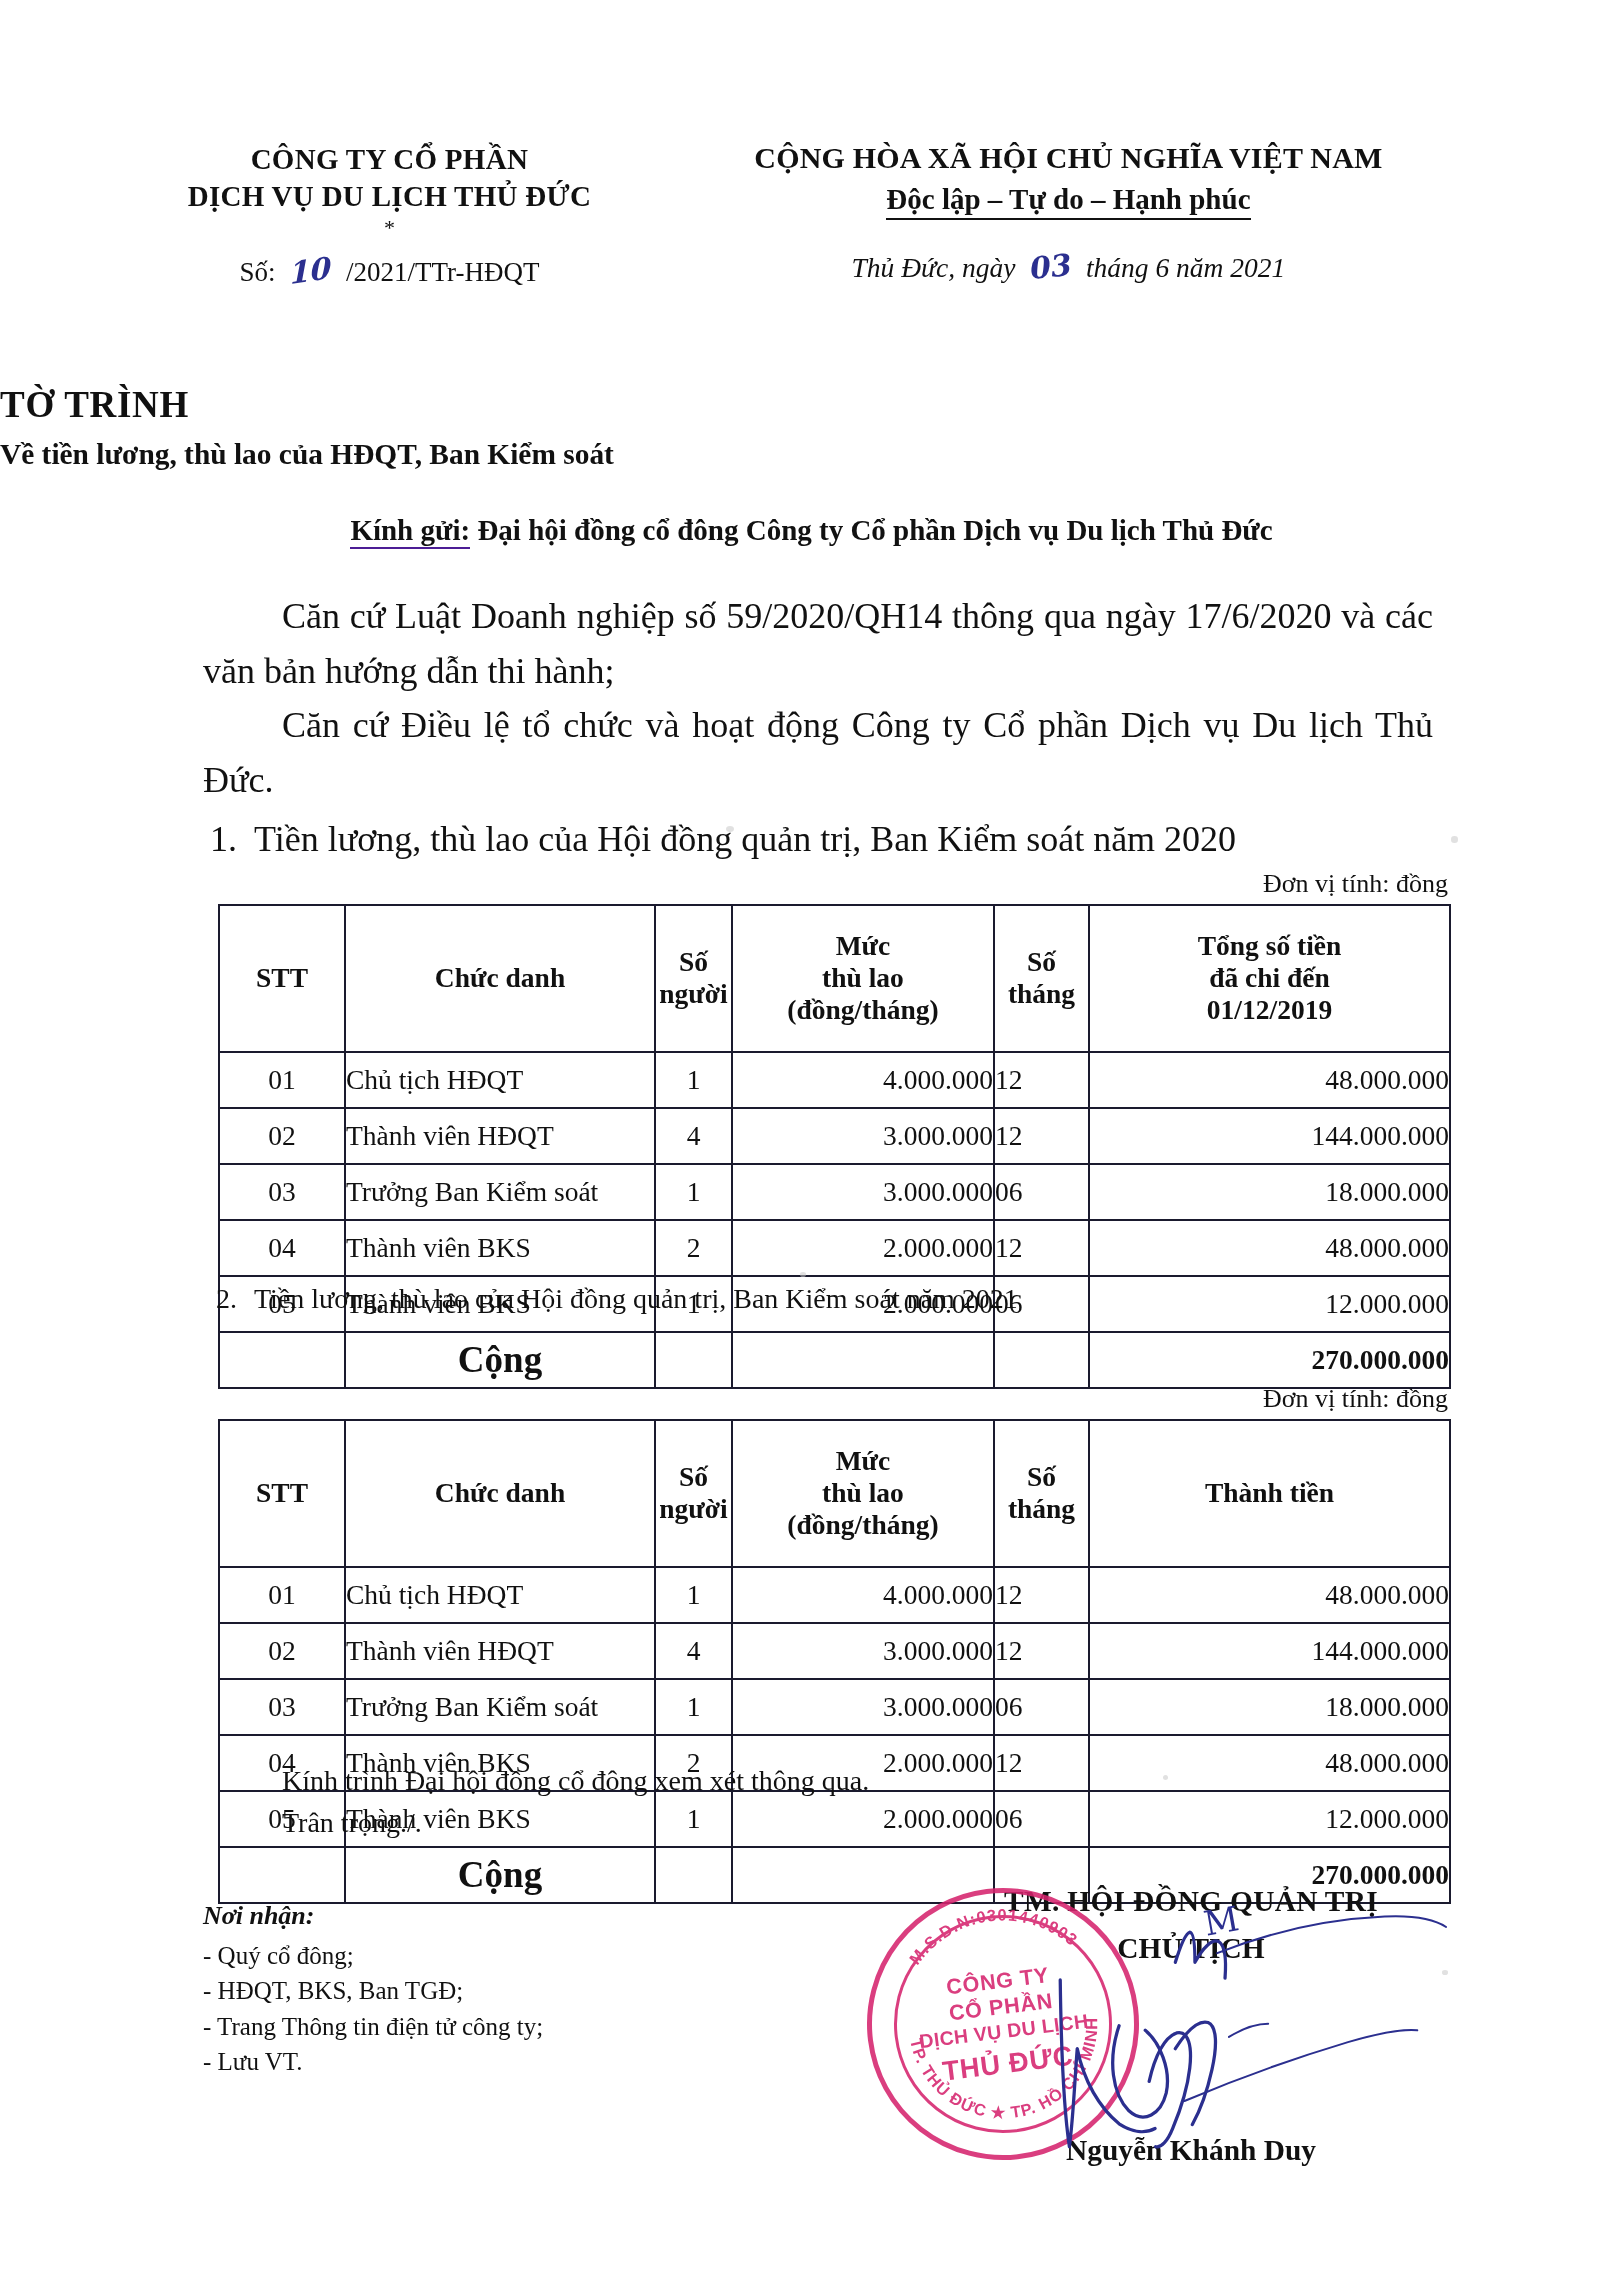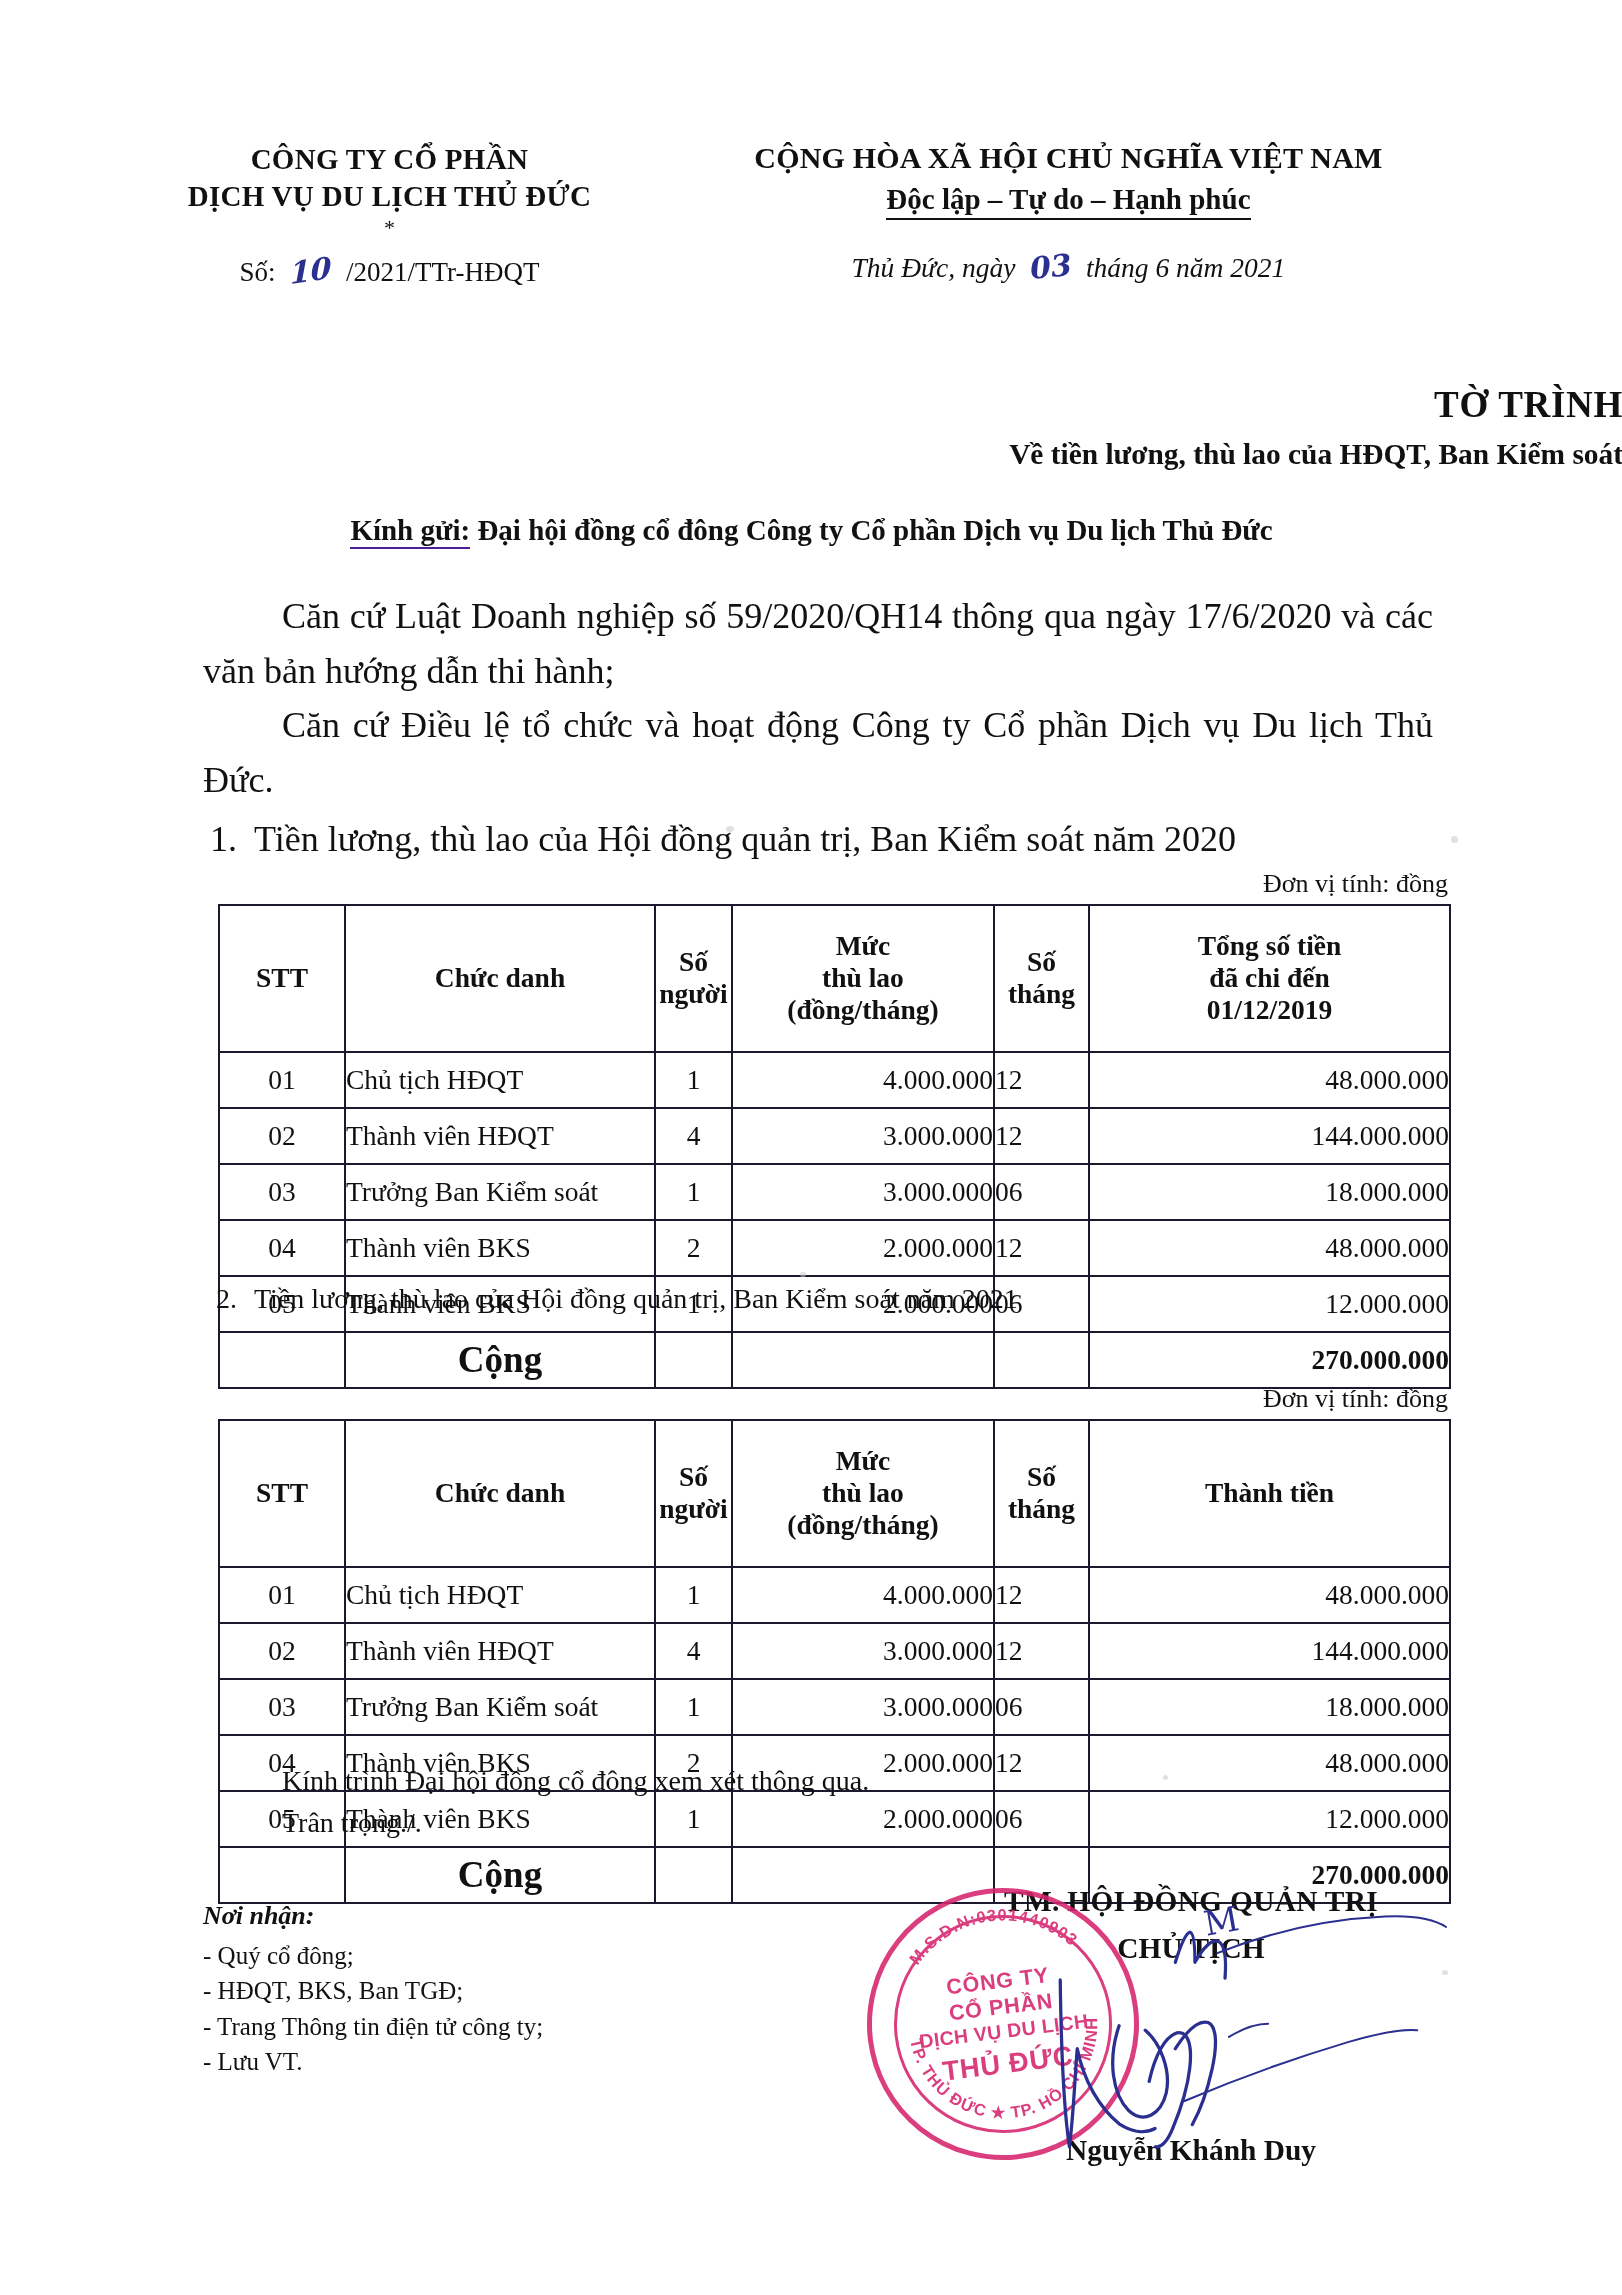"TỜ TRÌNH" .title-block { text-align: right -> left }
